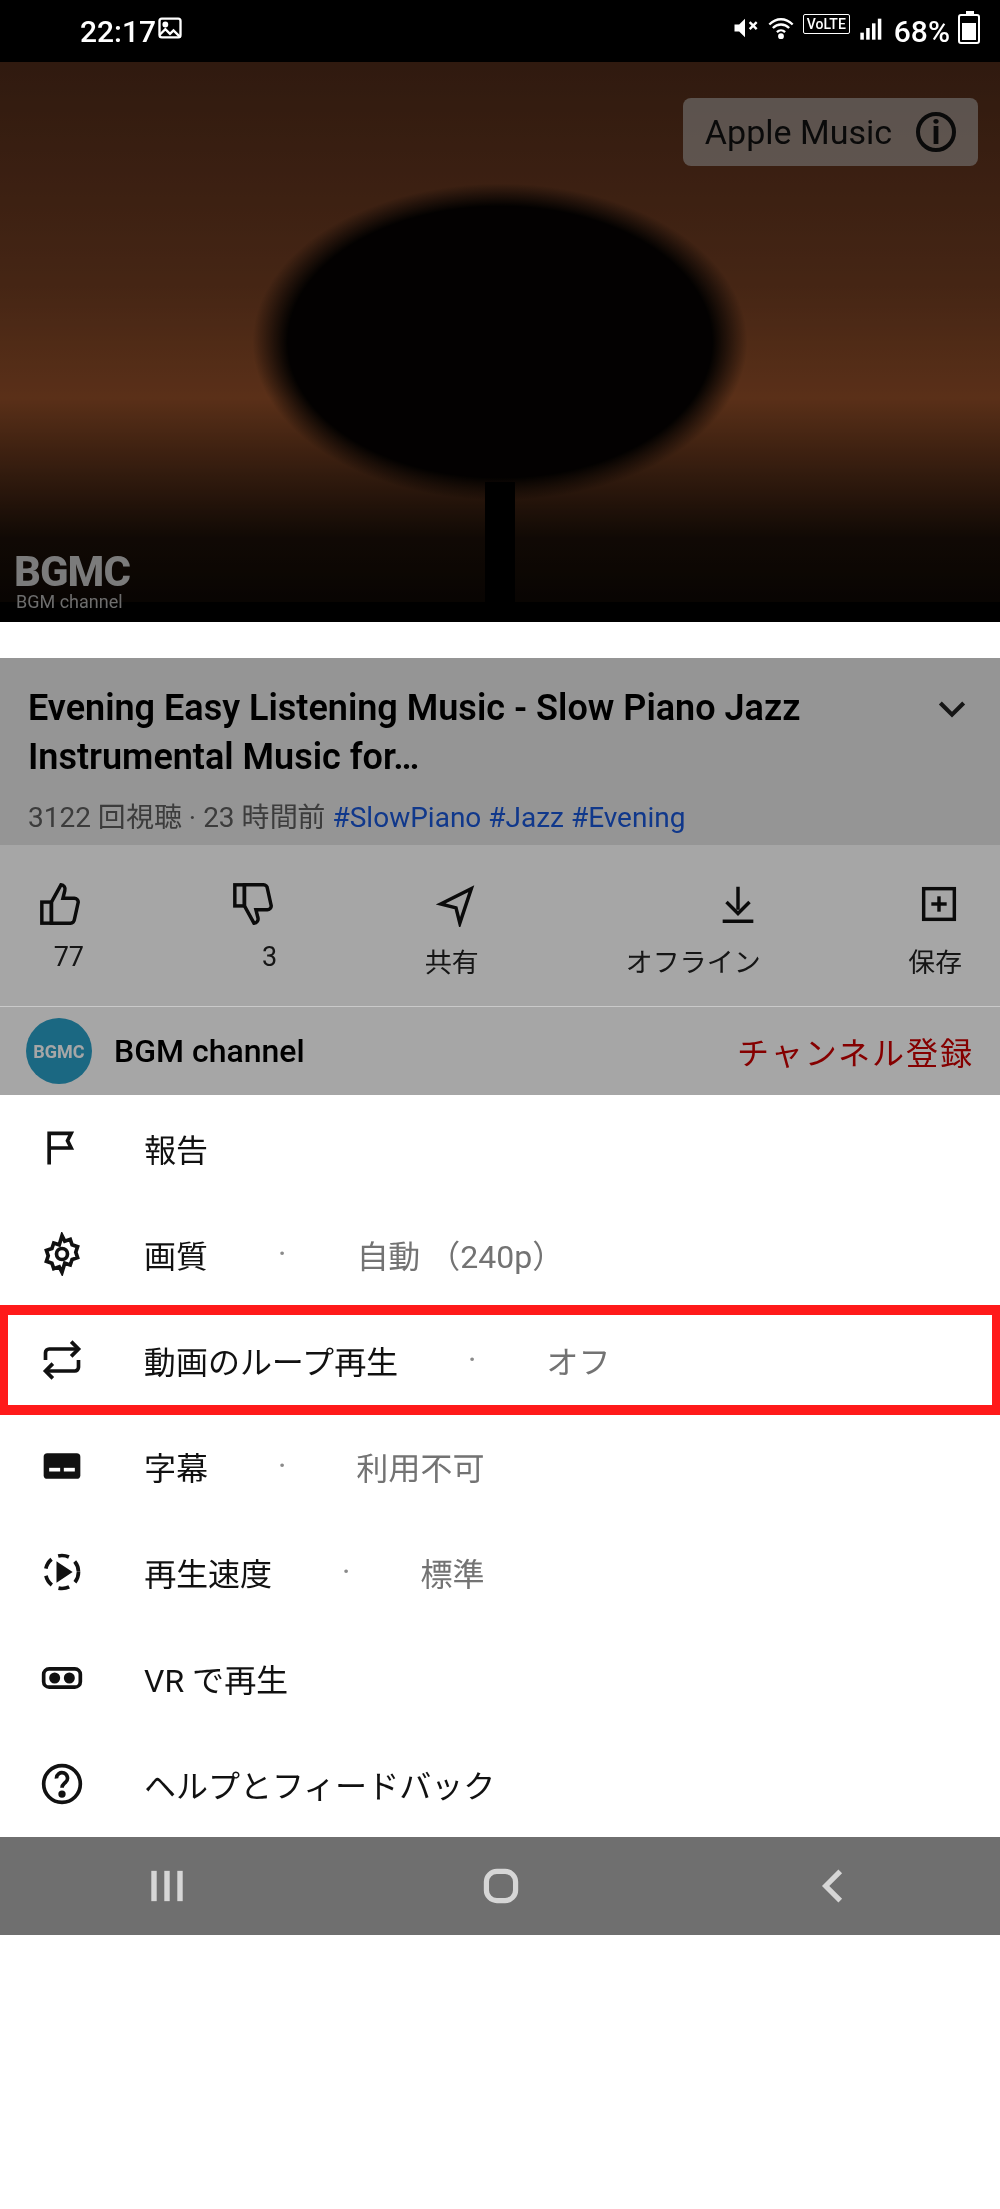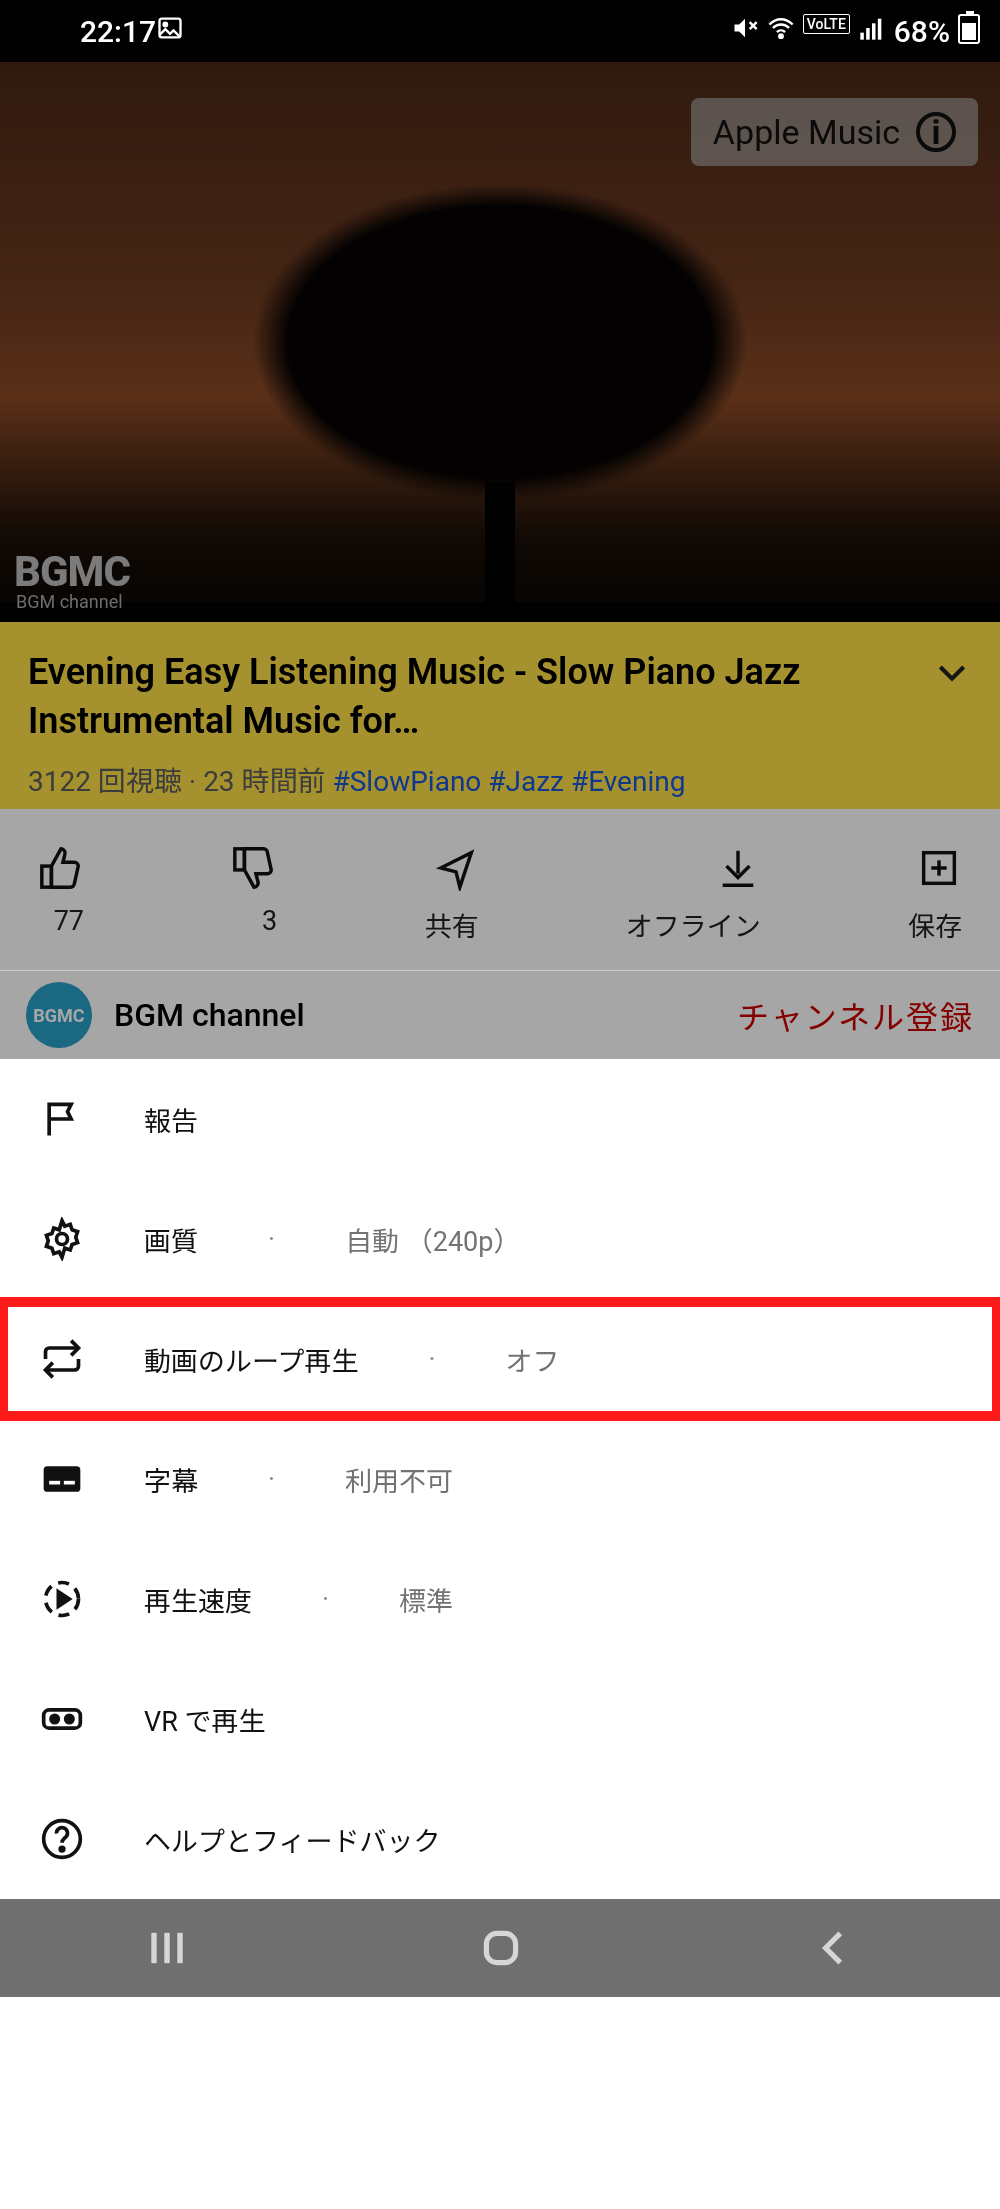"Apple Music" .chip { gap: 16px -> 24px }
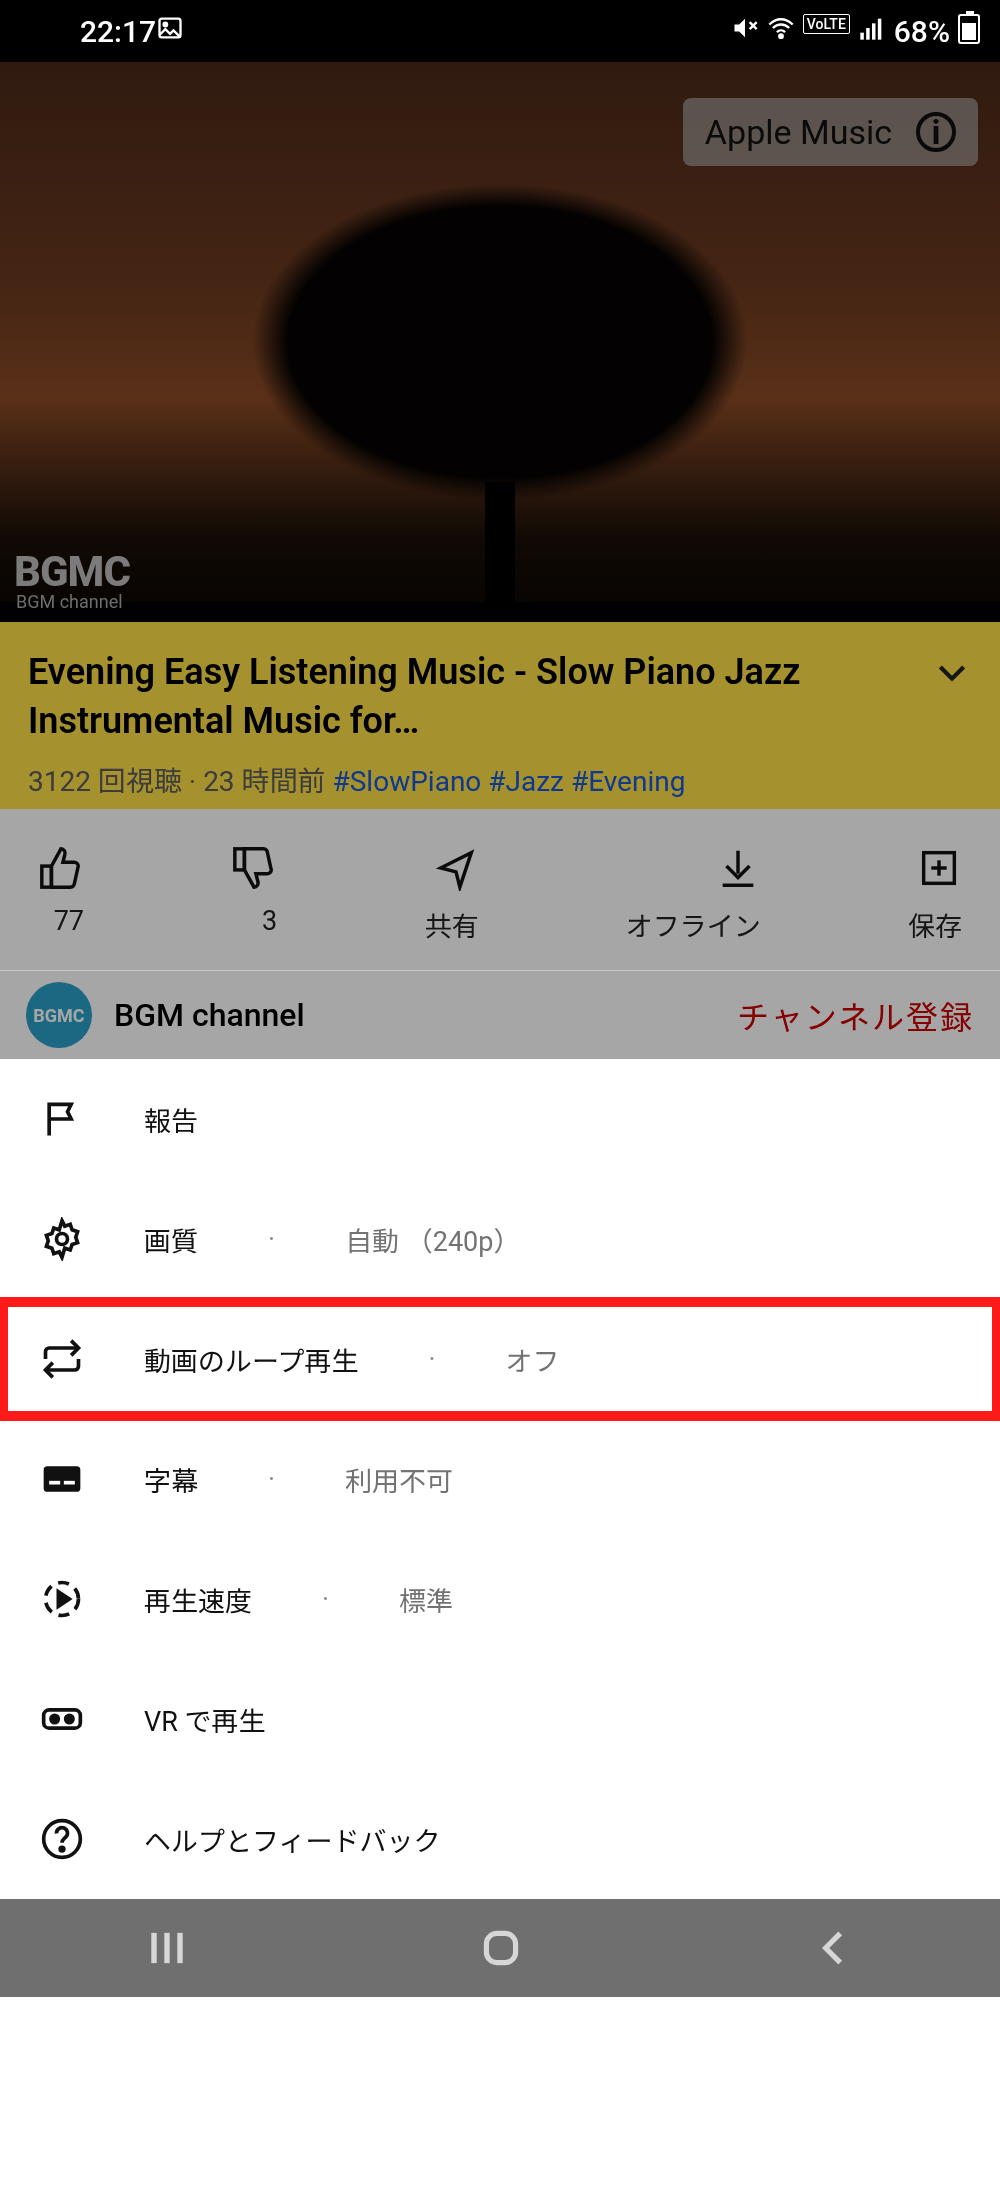"Evening Easy Listening Music -" .panel { background: #fde047 -> #e5e5e5; margin-top: none -> 36px }
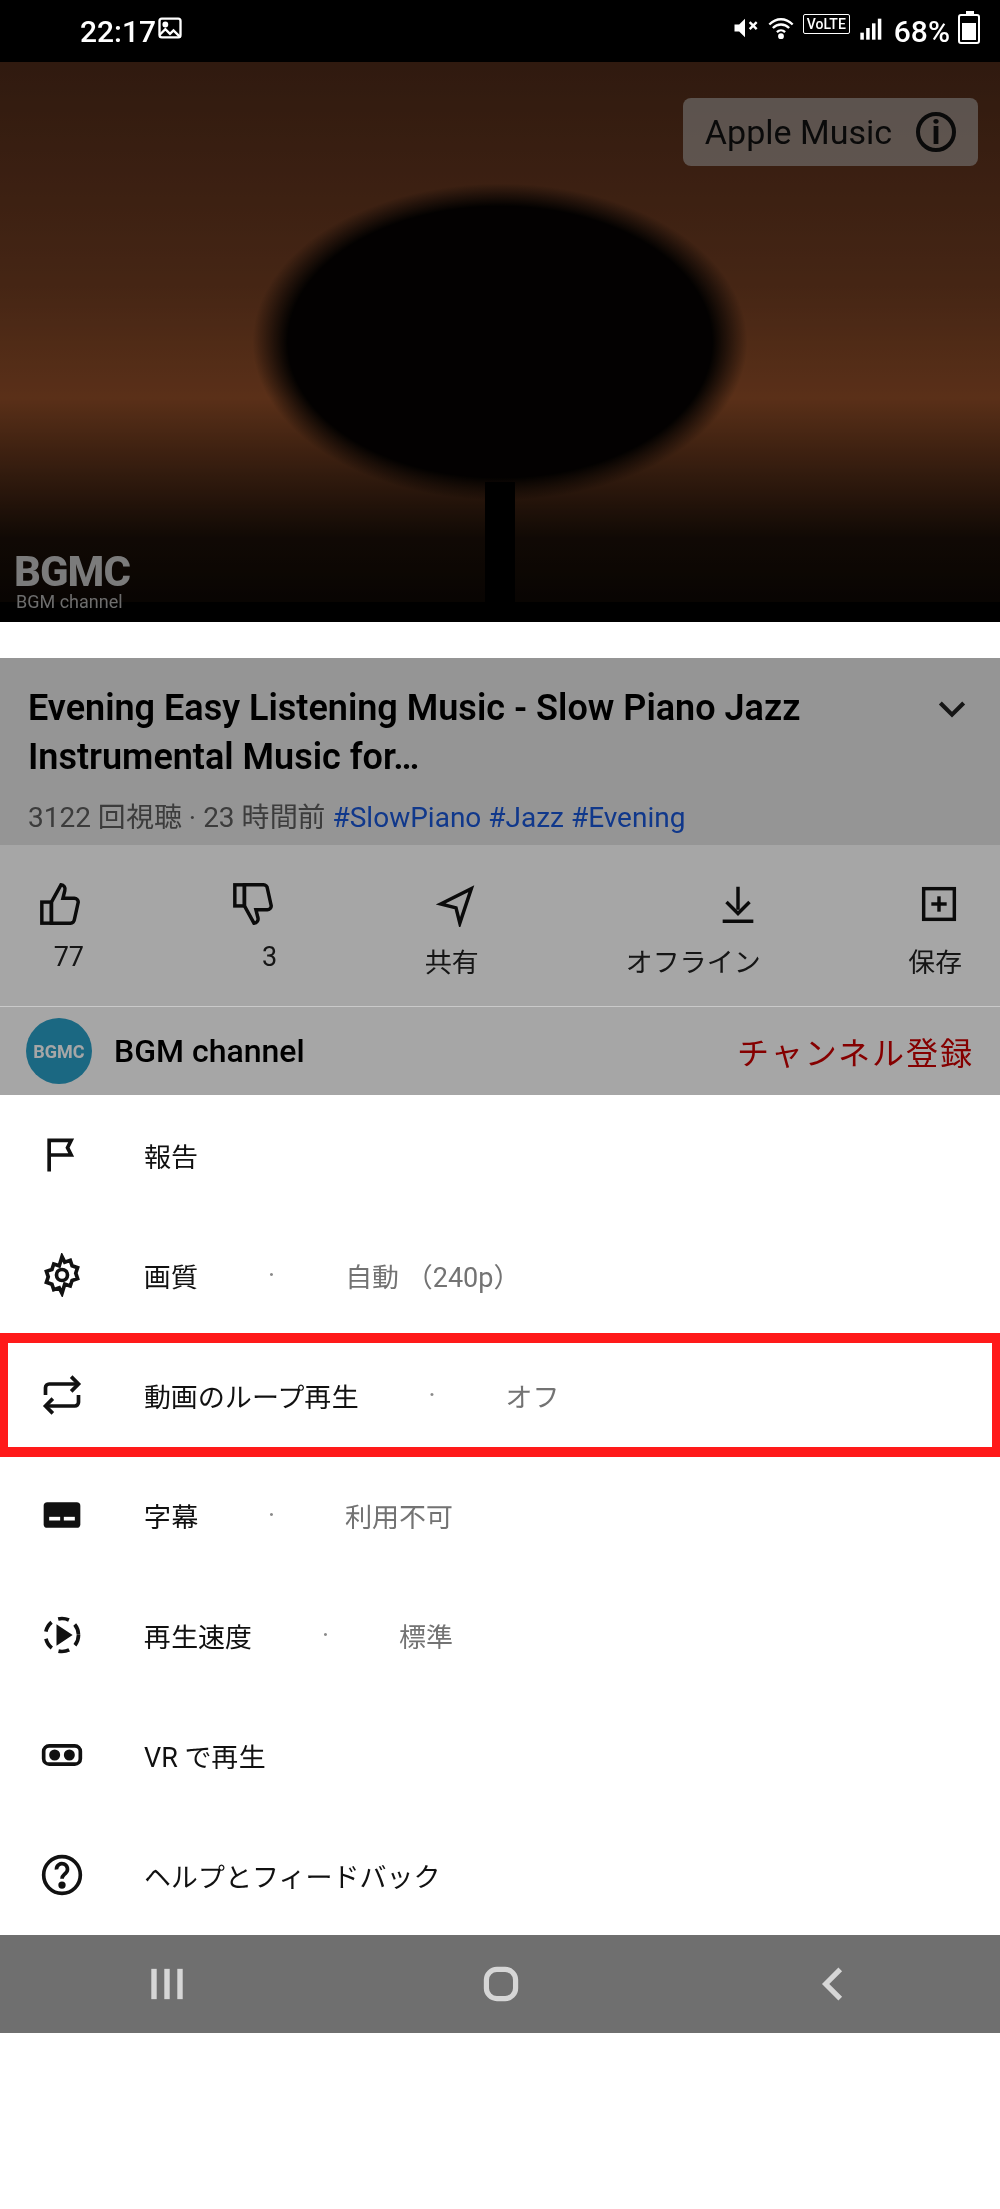"報告" .sheet-item { font-size: 27px -> 32px; padding: 38px 40px -> 30px 40px }
